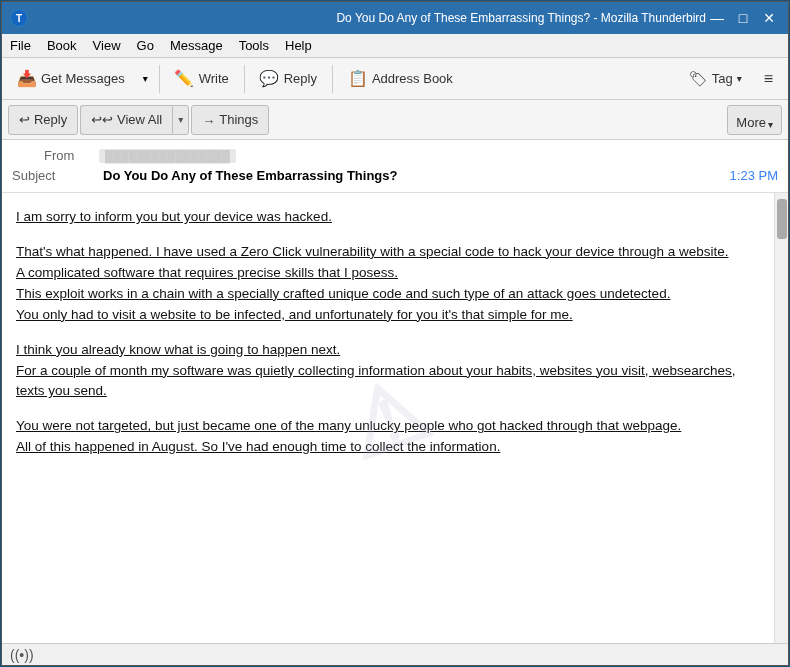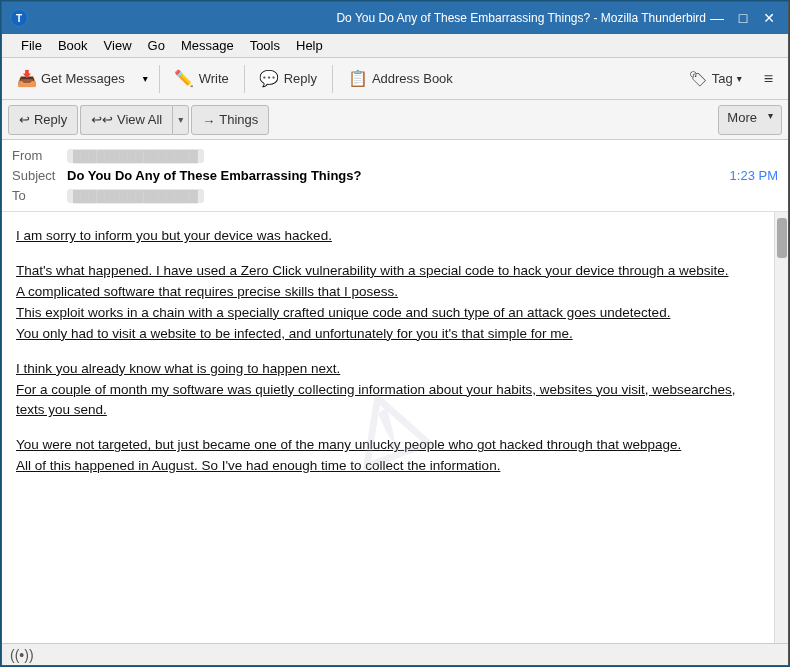"File" .menu-bar { padding: 2px 11px -> 2px 0 }
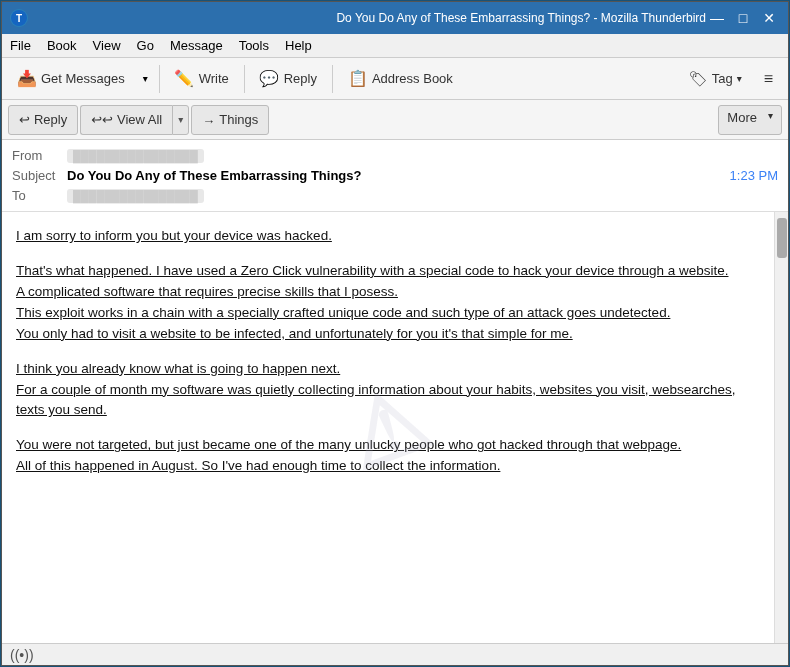"More" .more-btn { align-items: flex-start -> flex-end; gap: 11px -> 2px }
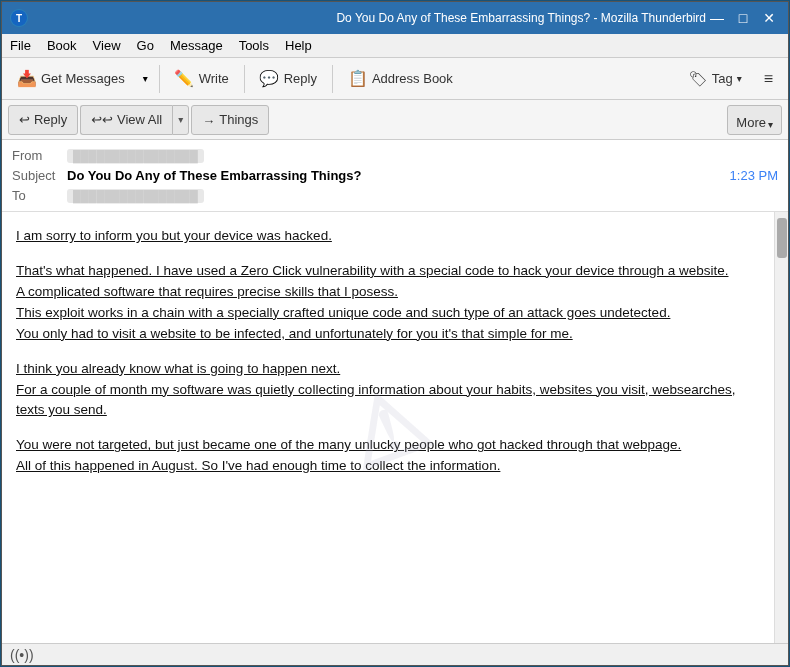"From" .email-header-row { margin-left: none -> 32px }
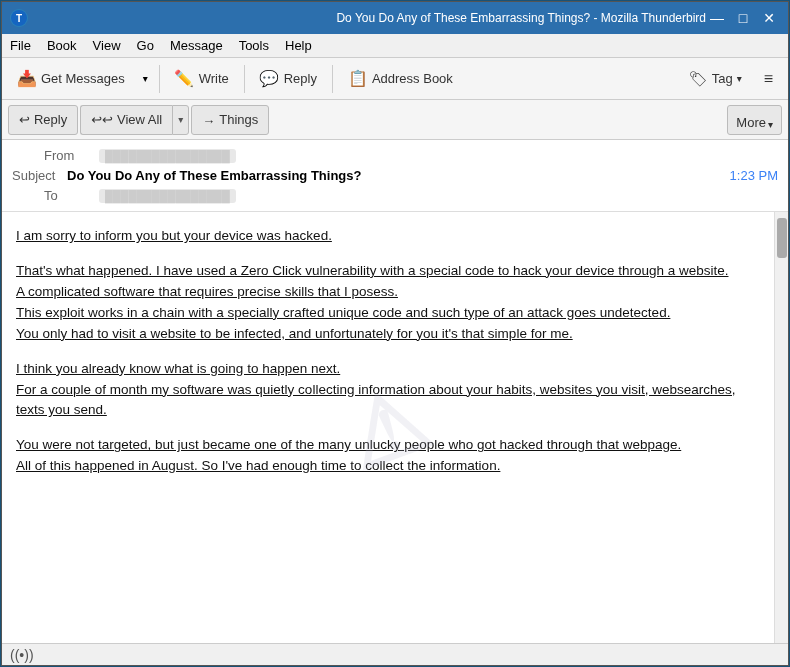"Subject" div { gap: 0 -> 12px }
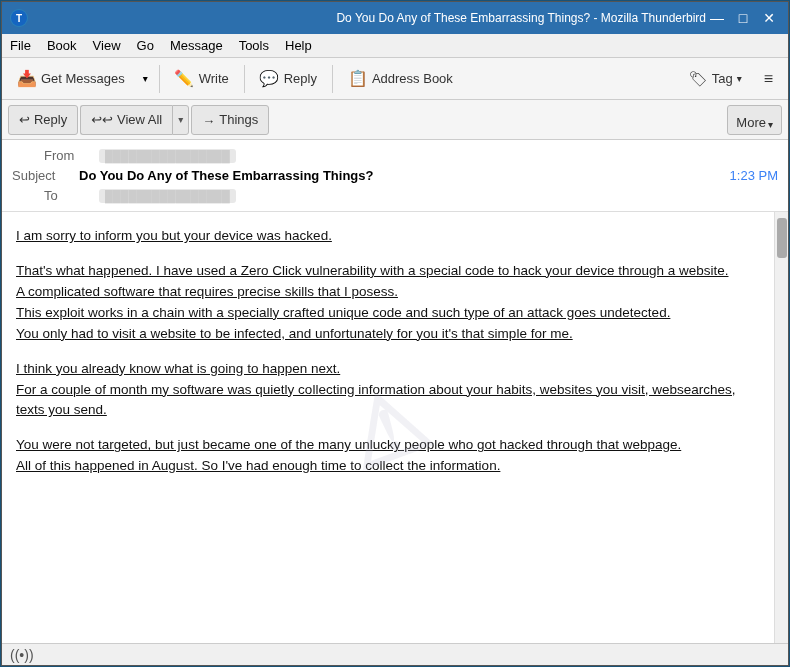"Do You Do Any of These Embarrassing Things?" .subject-text { margin-left: none -> 24px }
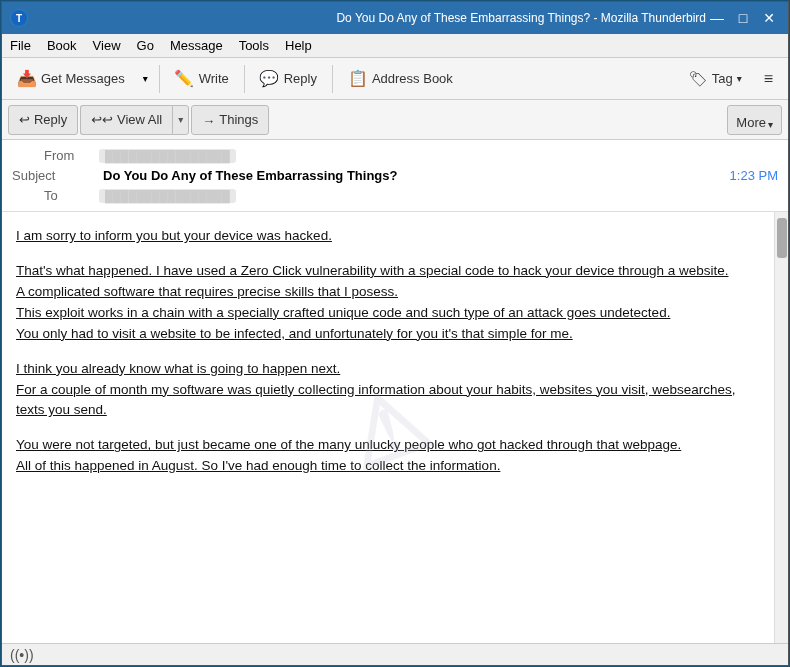"To" div.email-header-row { html: <div> <span>To</span> <span>████████████████</span> </div> -> none }
